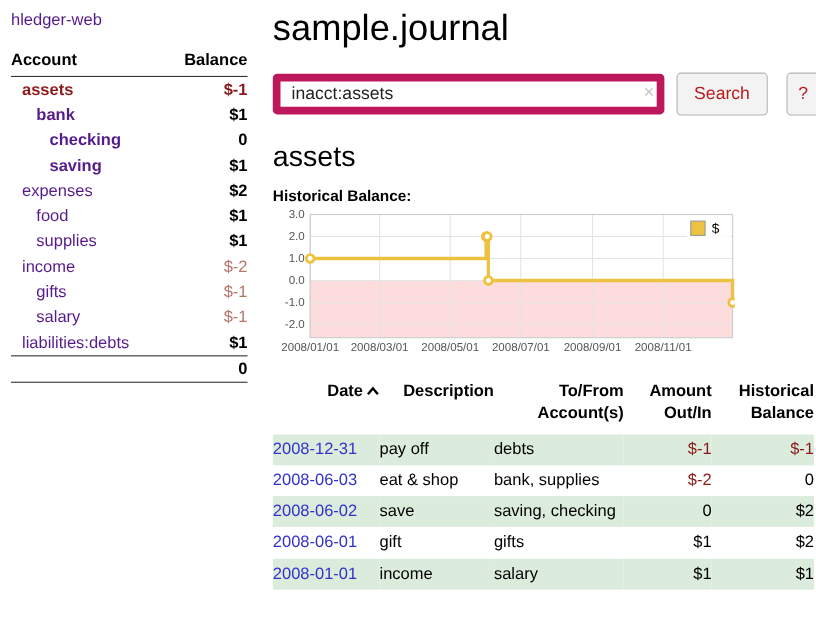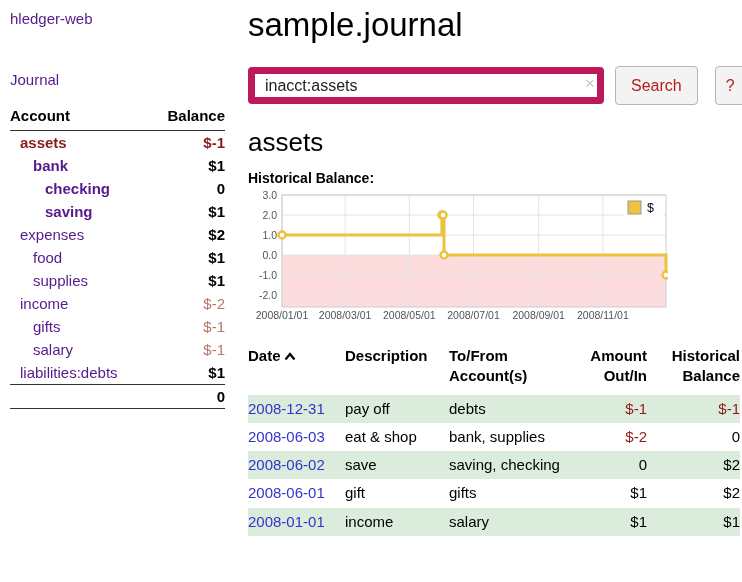"Journal" a.journal-link { html: <a>Journal</a> -> none }
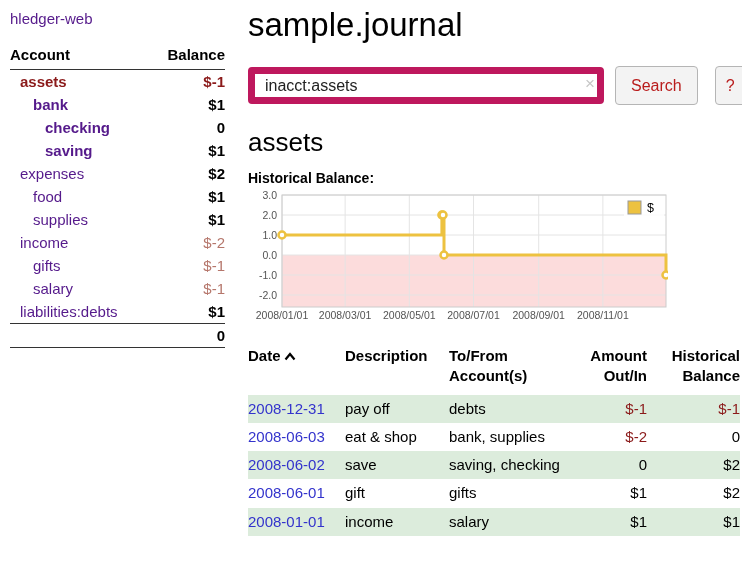"Date" table.register th { text-align: left -> right }
